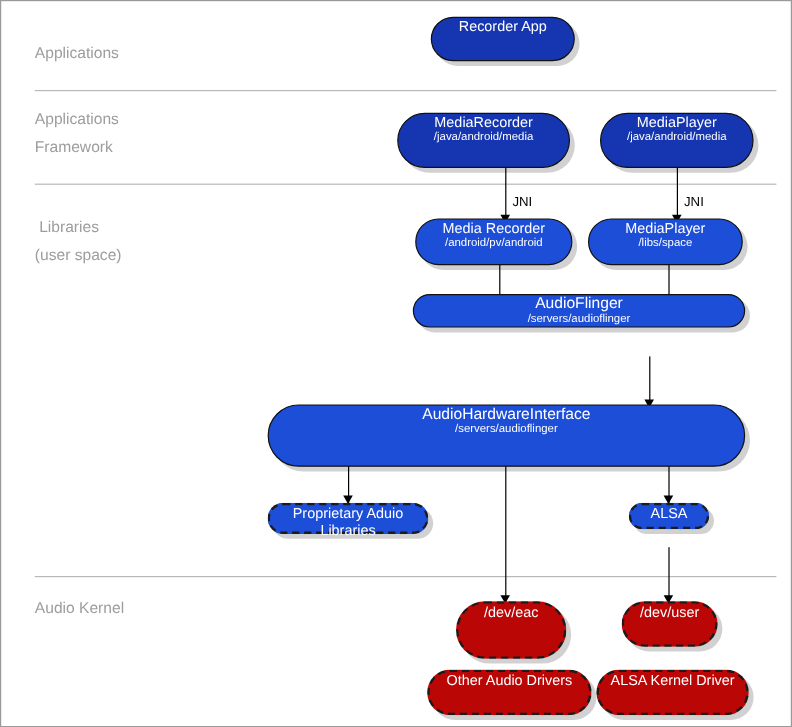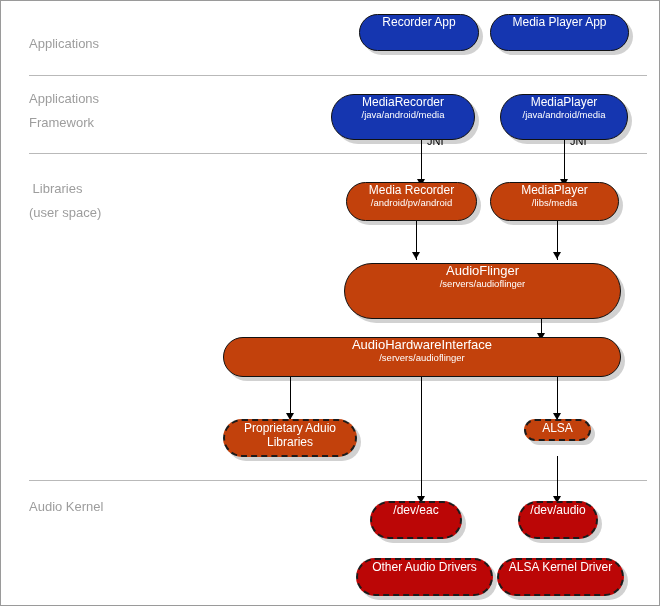"Media Player App" div.node { html: <div> <div>Media Player App</div> </div> -> none }
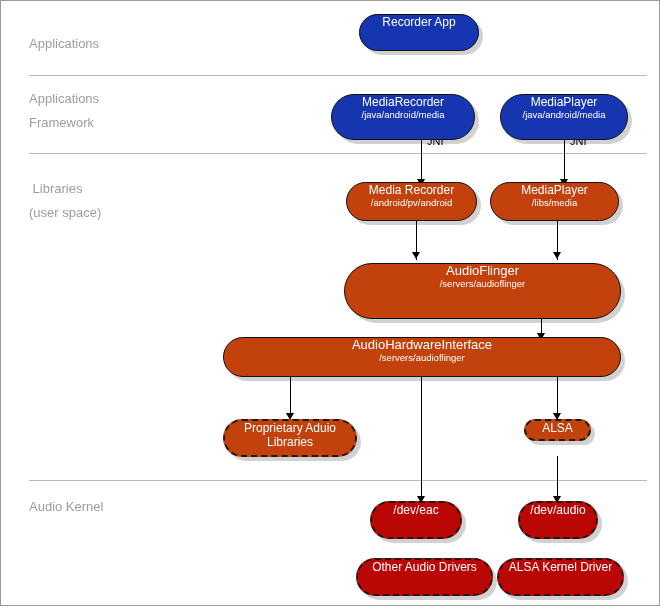"JNI" .edge-label { margin-top: none -> 28px }
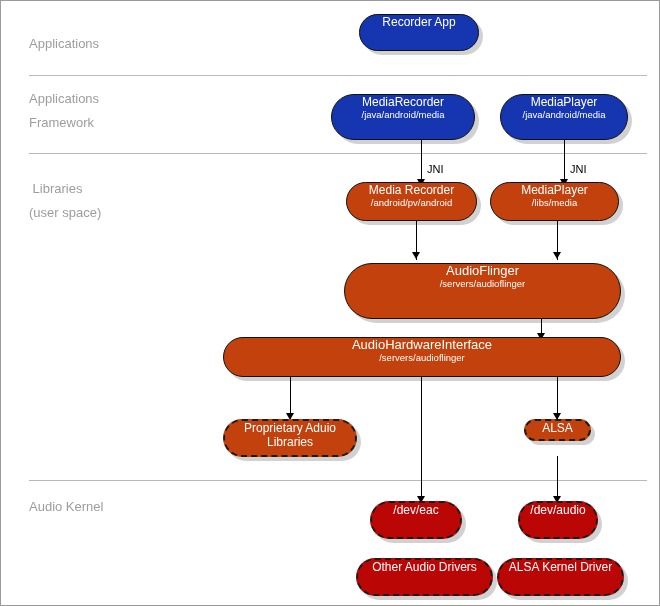"Media Recorder" .node.green { background: #c2410c -> #1d4ed8 }
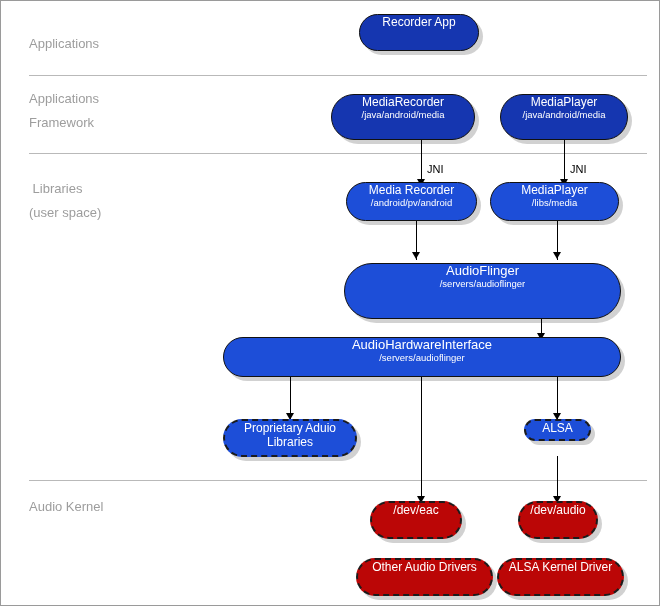"/libs/media" div.sub { text: /libs/media -> /libs/space }
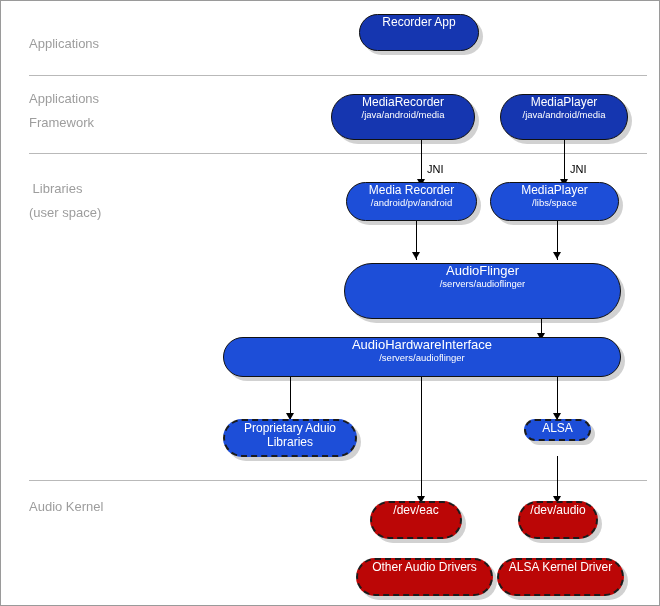"AudioFlinger" div.node { height: 56px -> 28px; top: 262px -> 244px }
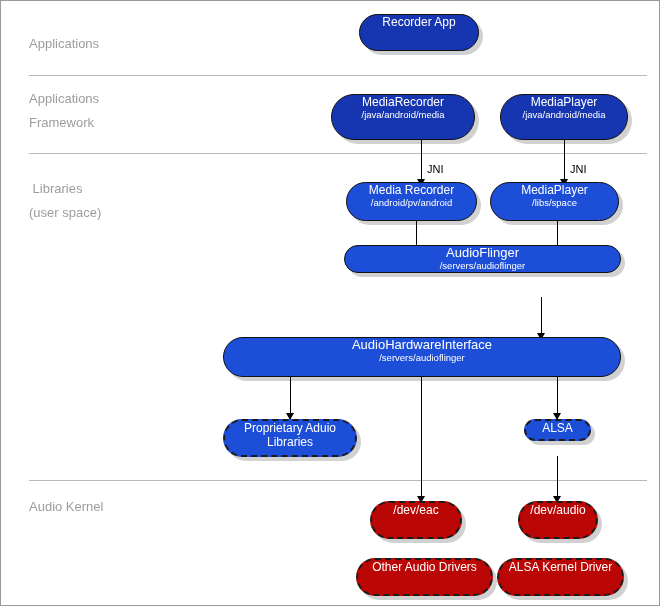"AudioHardwareInterface" div.node { height: 40px -> 52px }
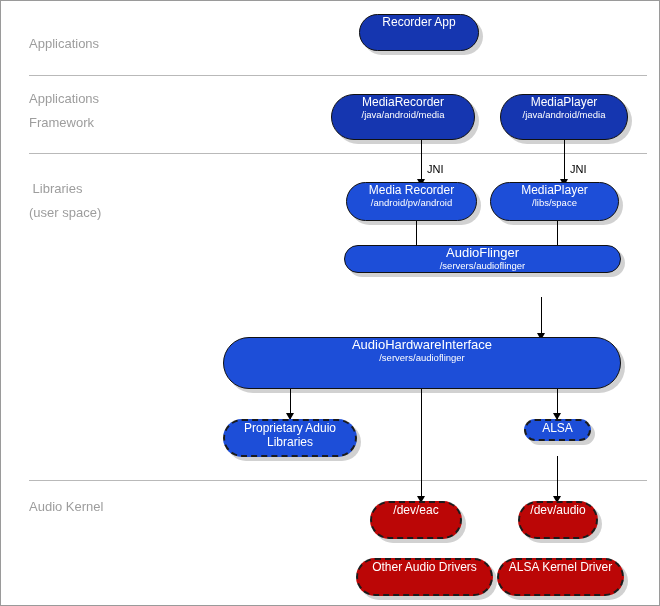"Proprietary Aduio" div.node { height: 38px -> 26px }
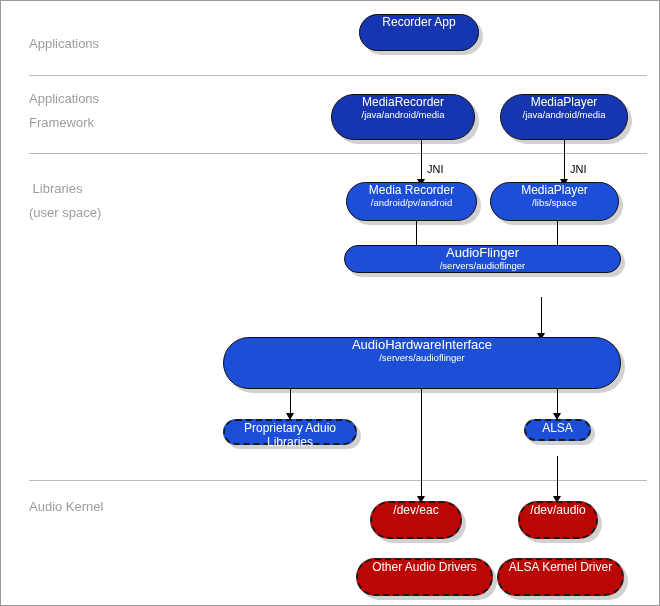"/dev/eac" div.node { height: 38px -> 48px; left: 369px -> 379px }
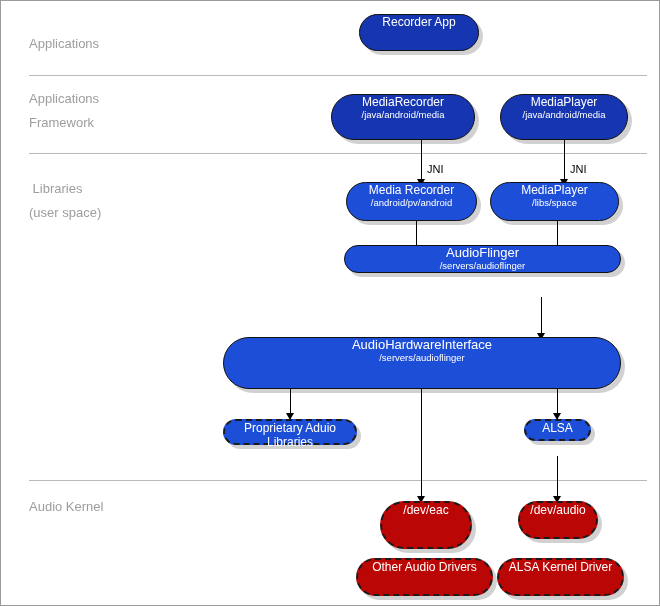"/dev/audio" div.title { text: /dev/audio -> /dev/user }
